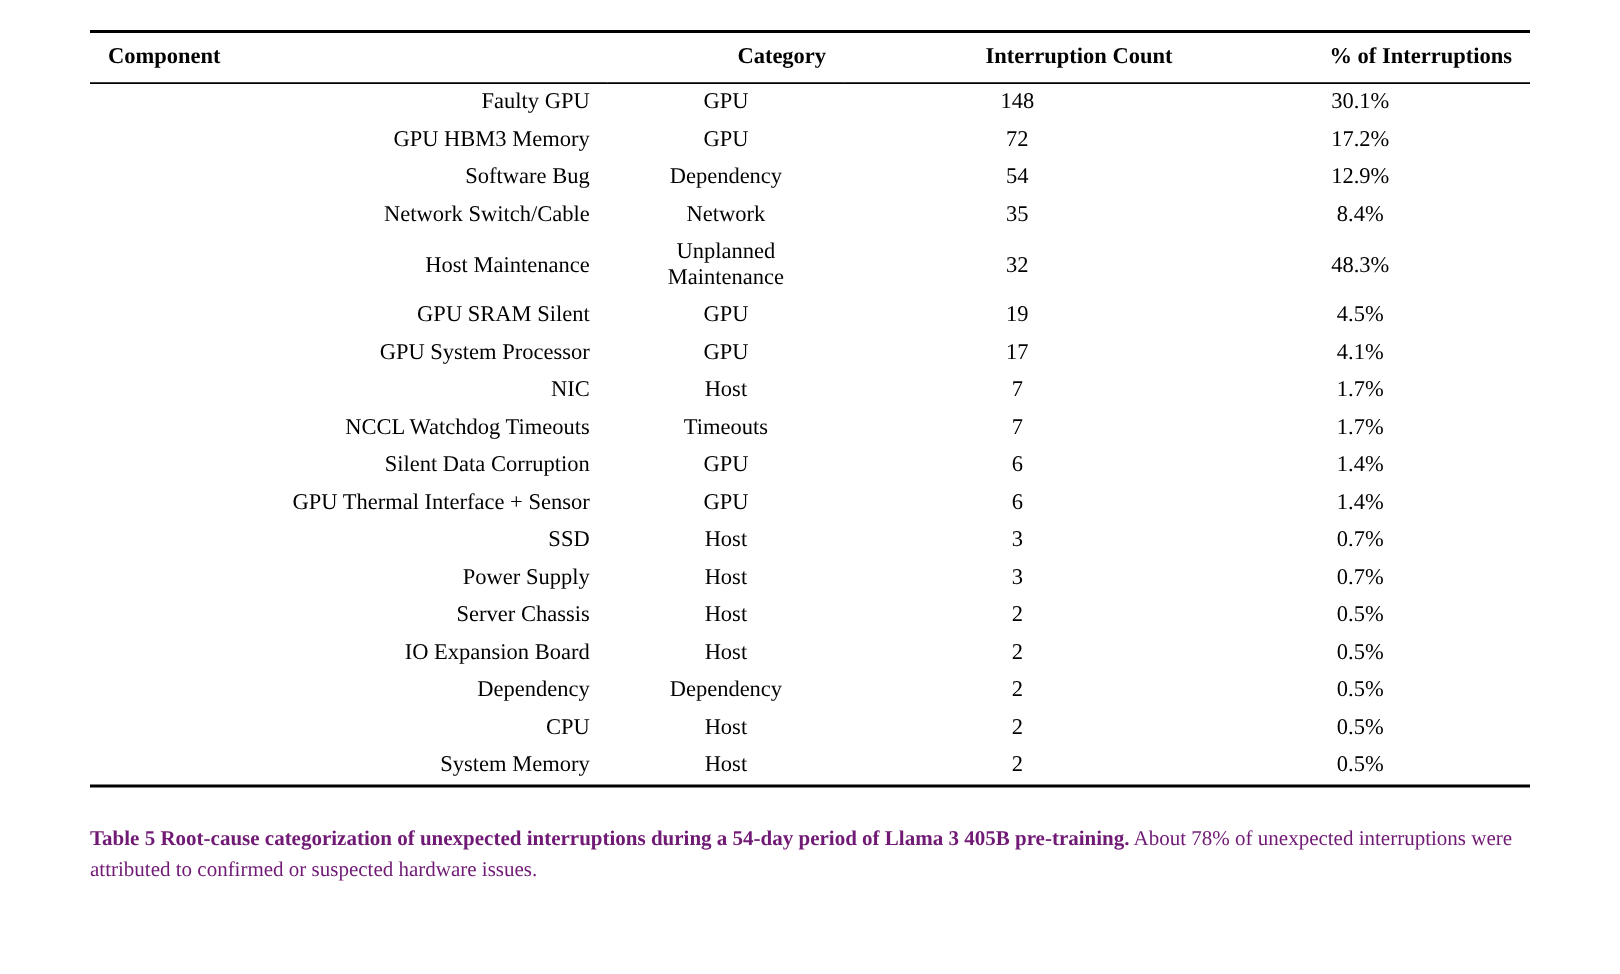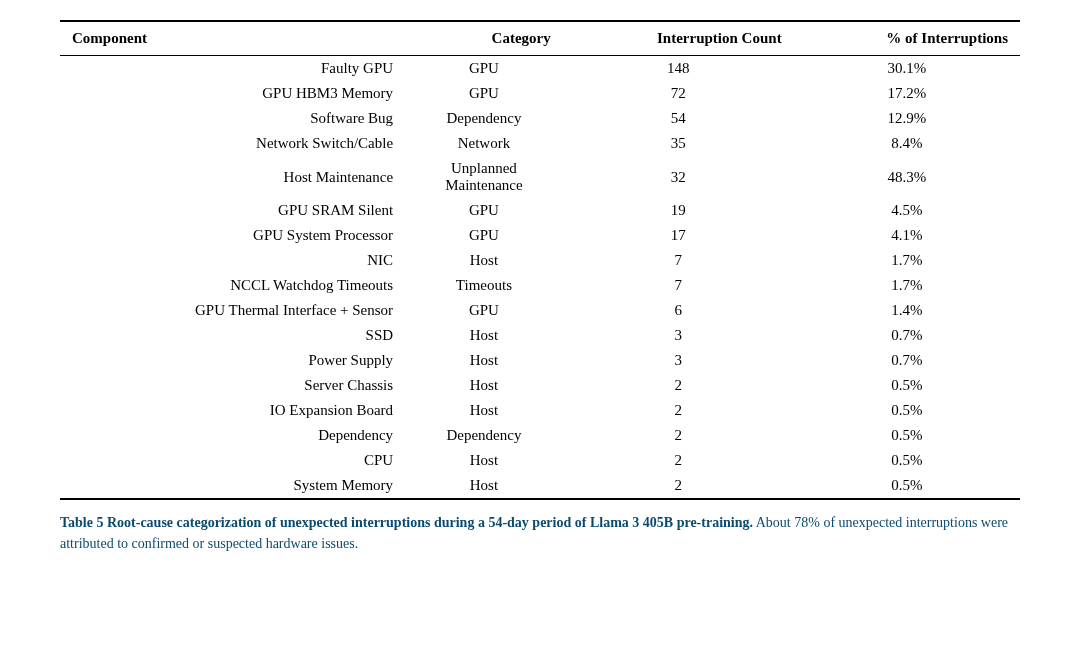"Component" .table-container { margin-bottom: 12px -> 24px }
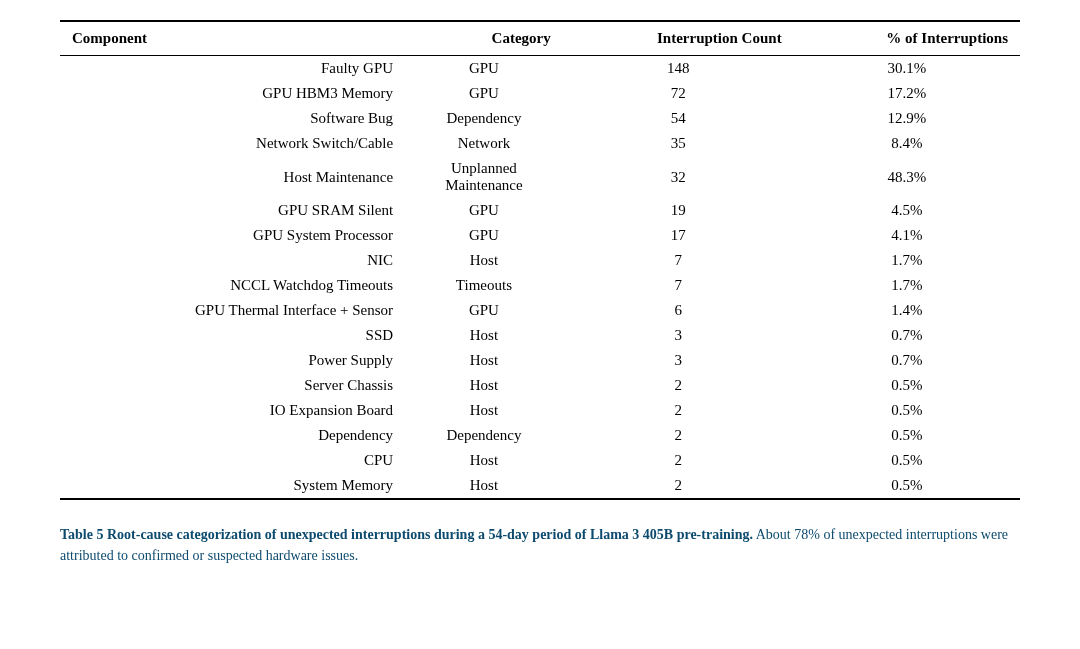"Silent Data Corruption" tr { html: none -> <tr> <td>Silent Data Corruption</td> <td>GPU</td> <td>6</td> <td>1.4%</td> </tr> }
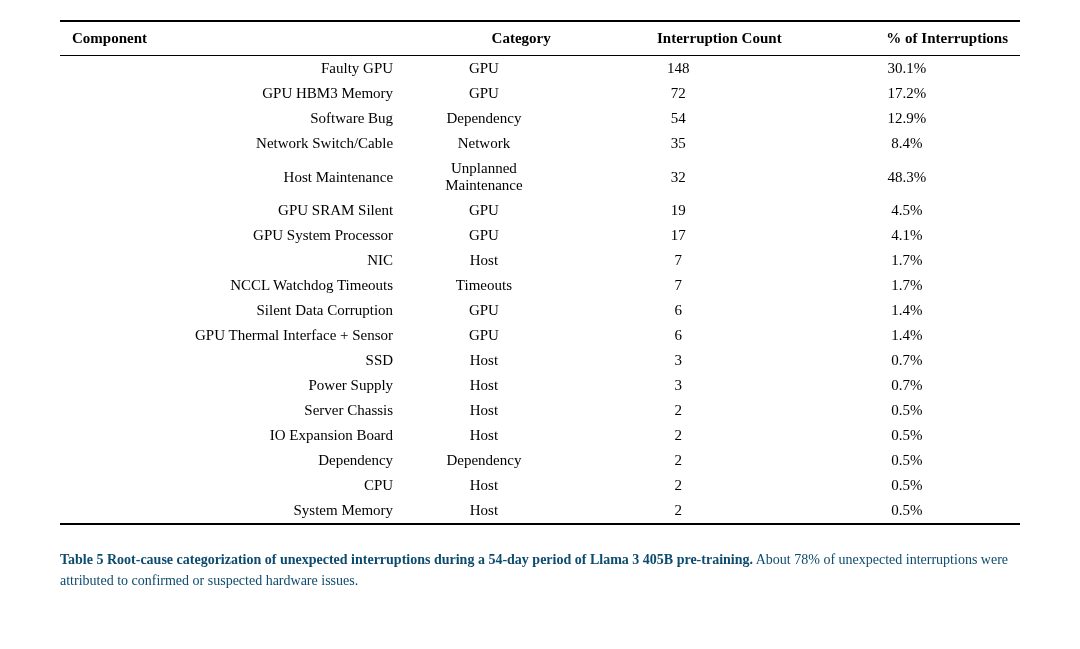"Table 5 Root-cause categorization of" .caption { color: #0c4a6e -> #701a75 }
